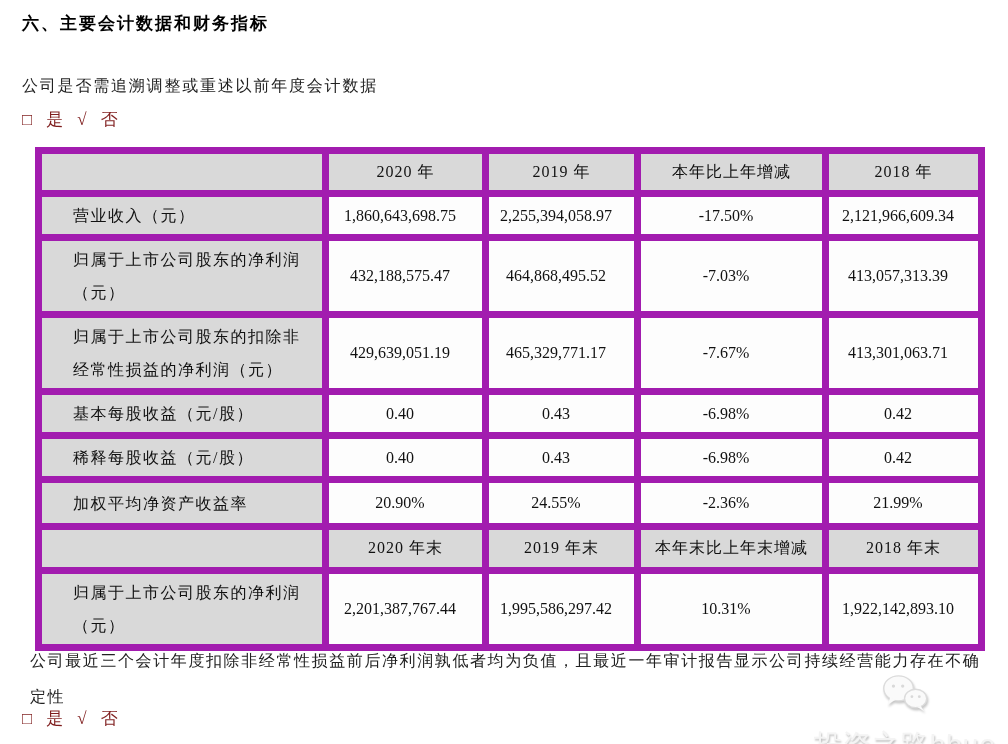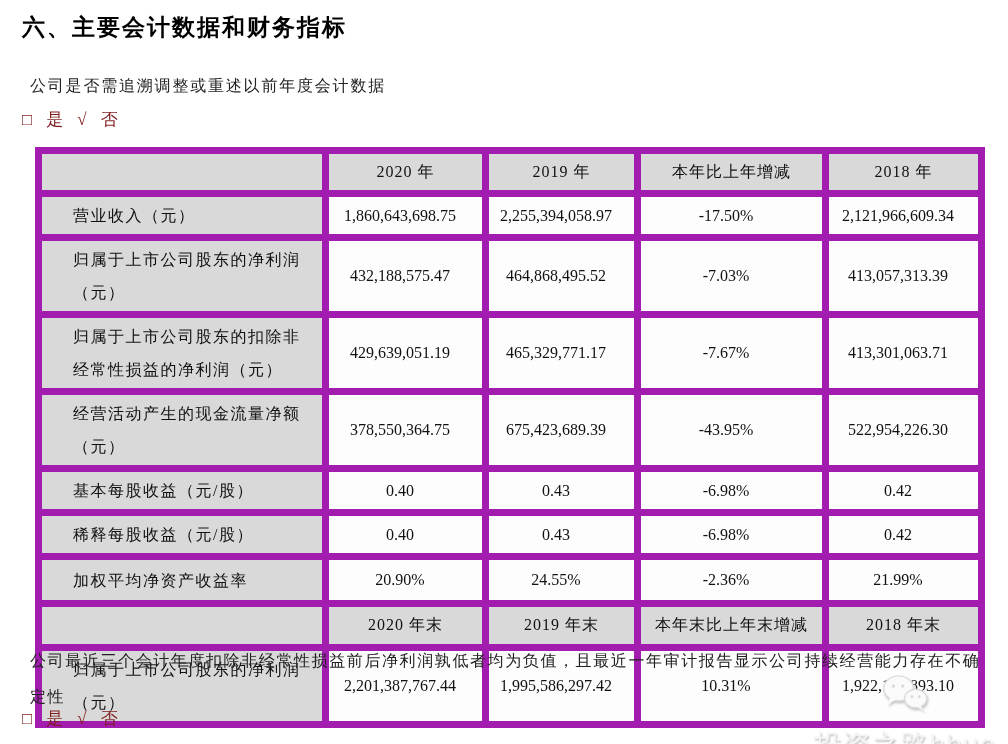"六、主要会计数据和财务指标" .doc-title { font-size: 23px -> 17px }
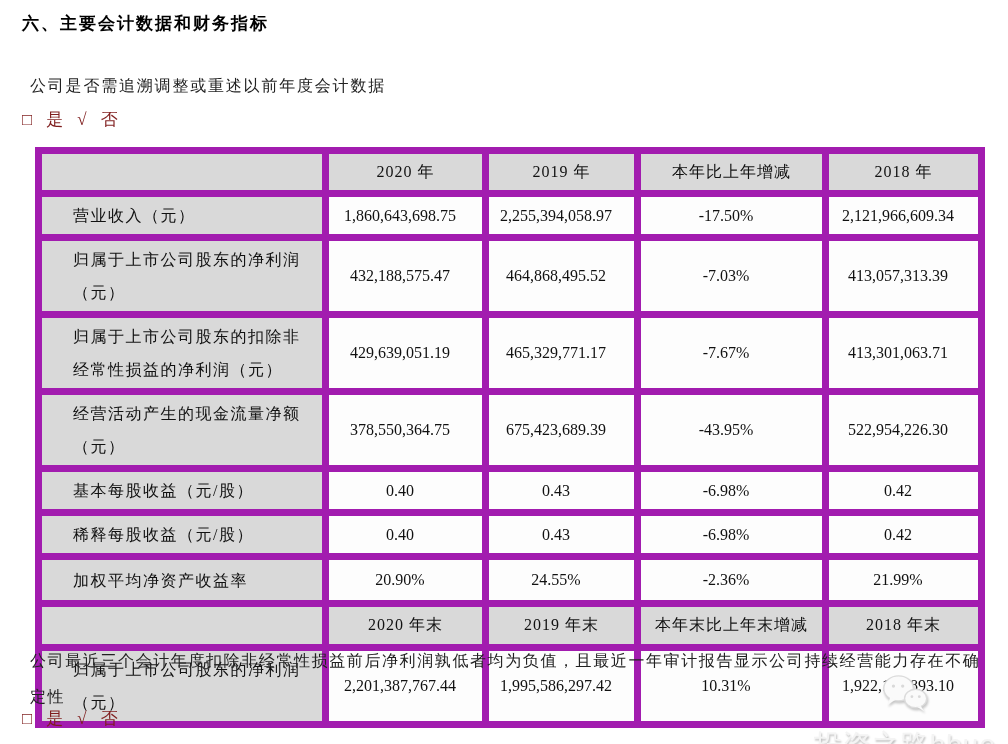"公司是否需追溯调整或重述以前年度会计数据" .question { left: 30px -> 22px }
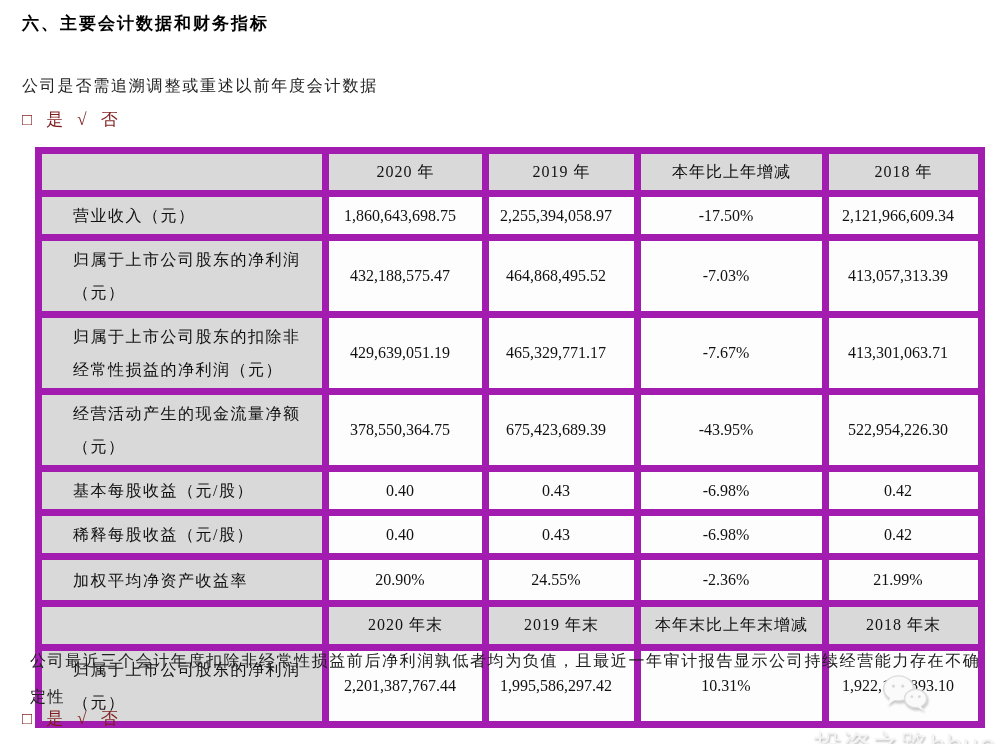"经营活动产生的现金流量净额（元）" tr.rh42 { html: <tr> <td>经营活动产生的现金流量净额（元）</td> <td>378,550,364.75</td> <td>675,423,689.39</td> <td>-43.95%</td> <td>522,954,226.30</td> </tr> -> none }
